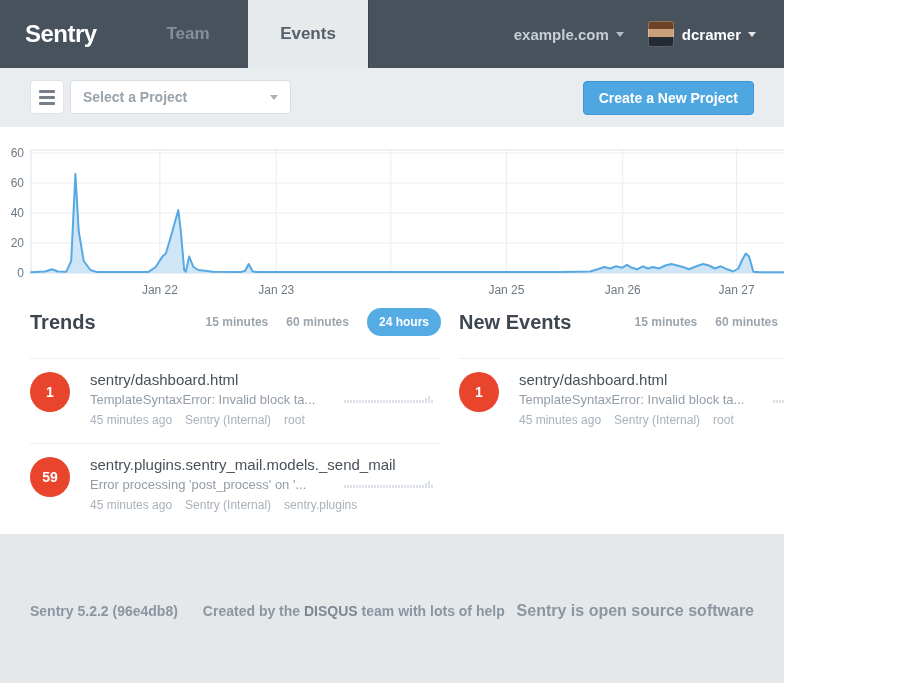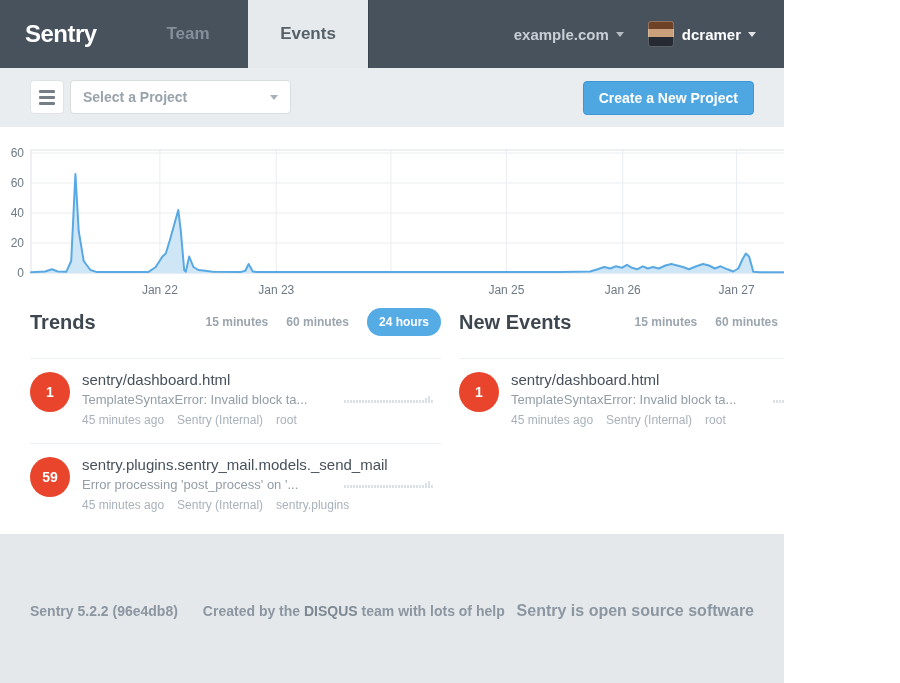"sentry/dashboard.html" .item-body { margin-left: 12px -> 20px }
